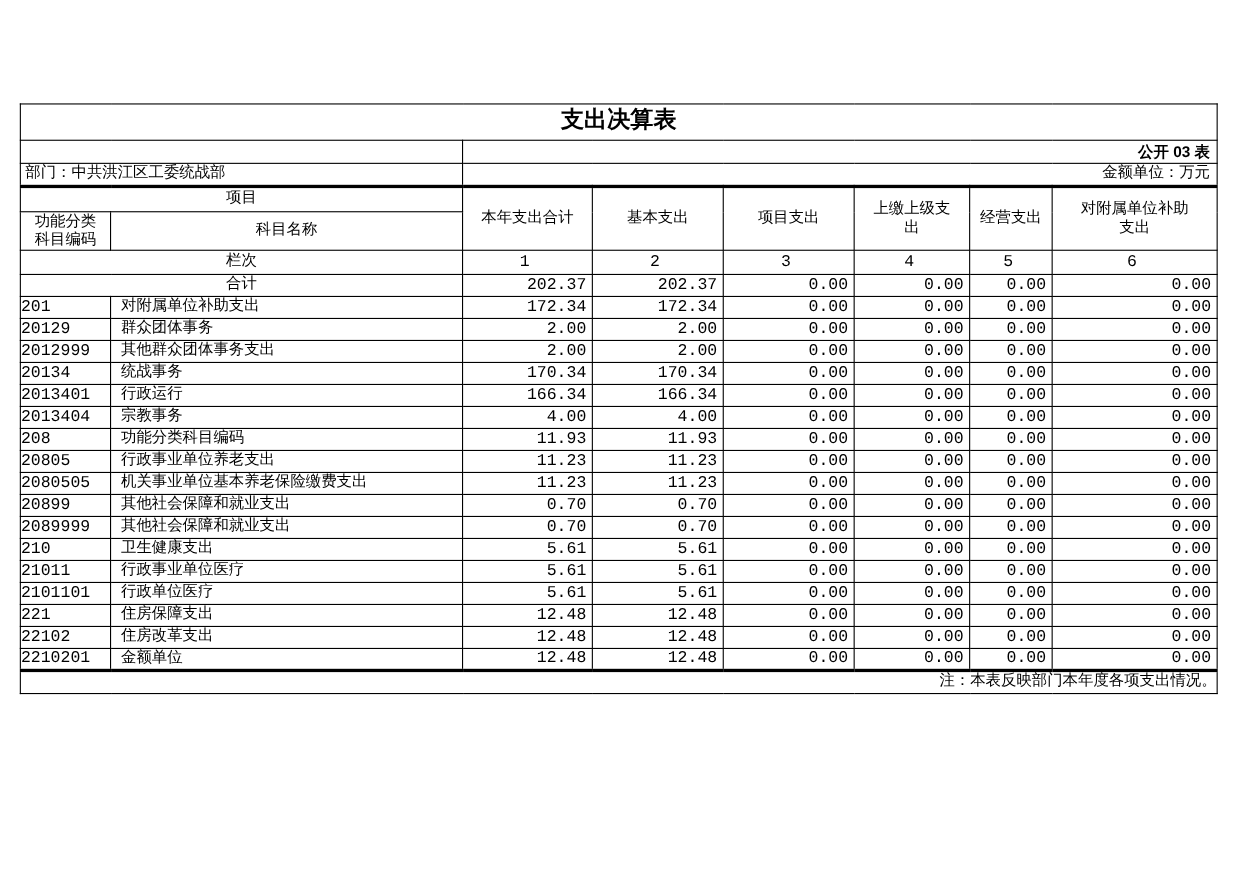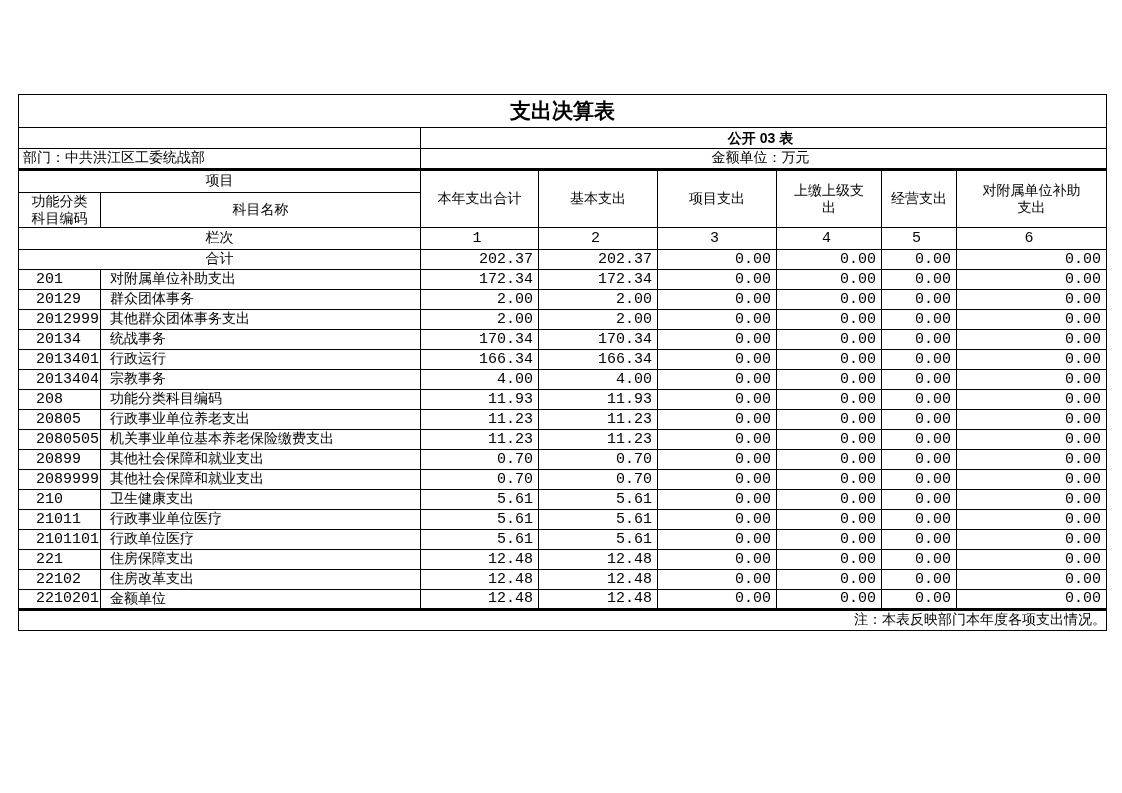"支出决算表" tr.title-row td { font-family: Liberation Sans, sans-serif -> Liberation Mono, monospace }
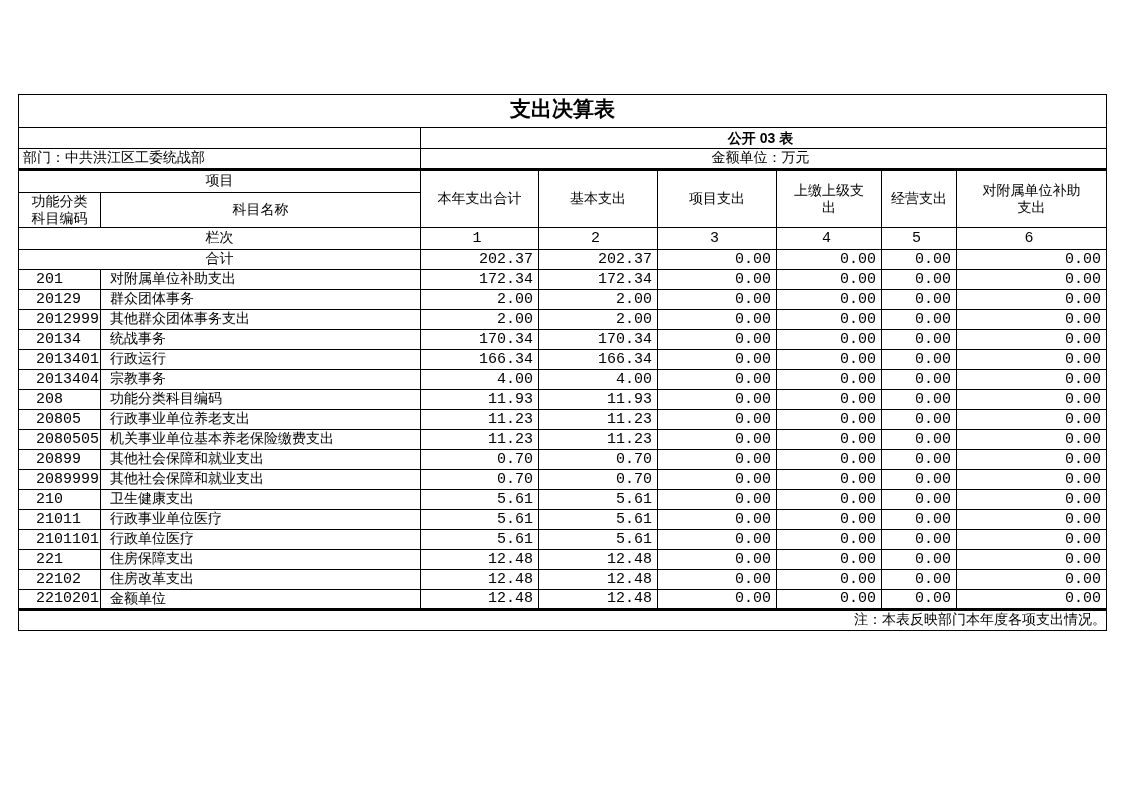"公开 03 表" td.meta-right { text-align: center -> right }
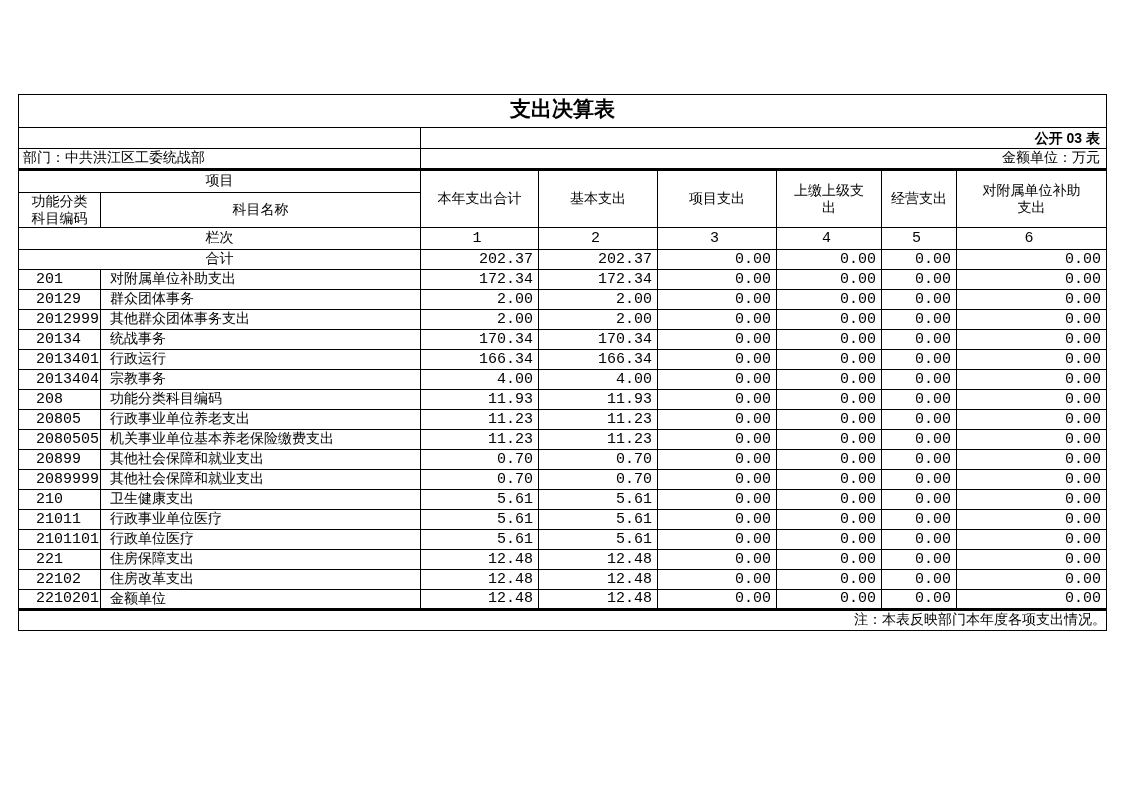"201" td.code { padding-left: 17px -> 0 }
